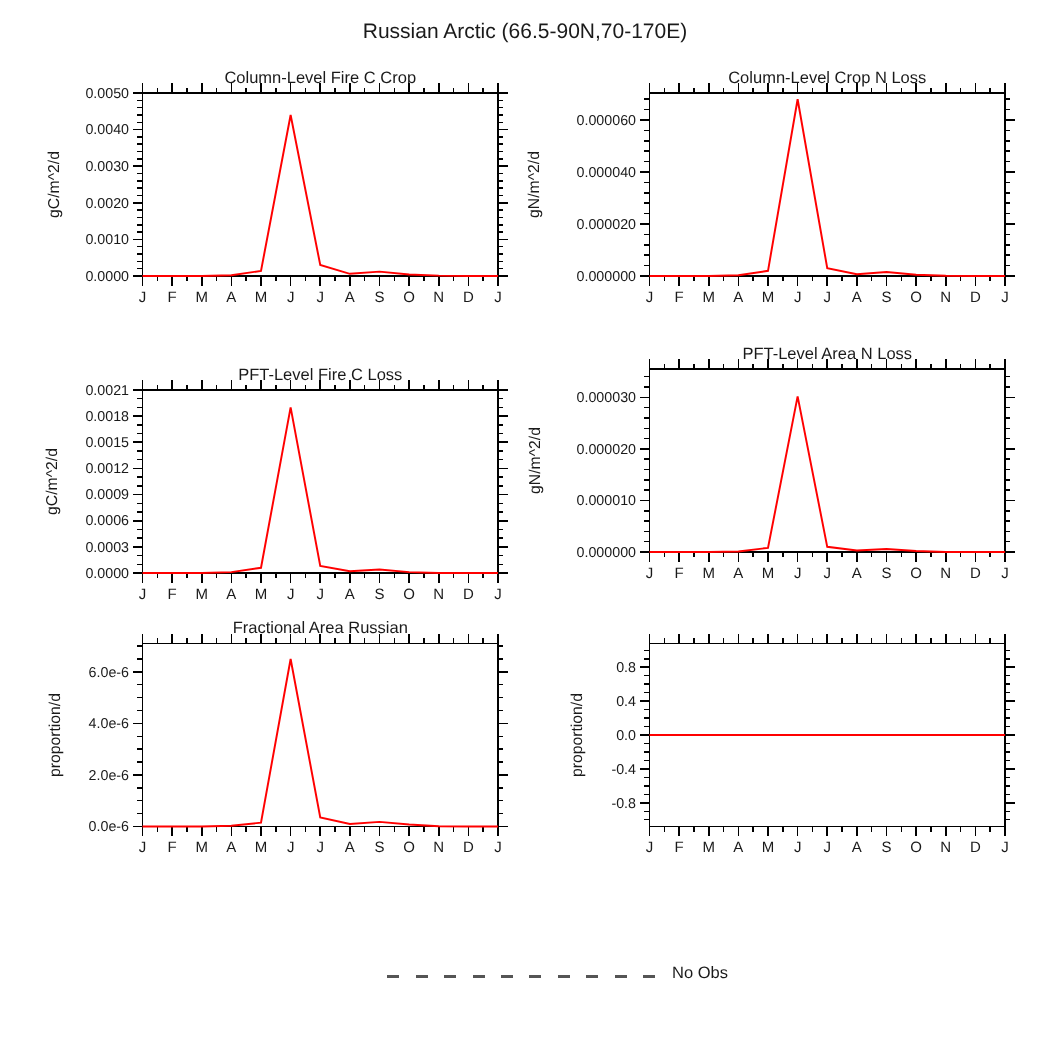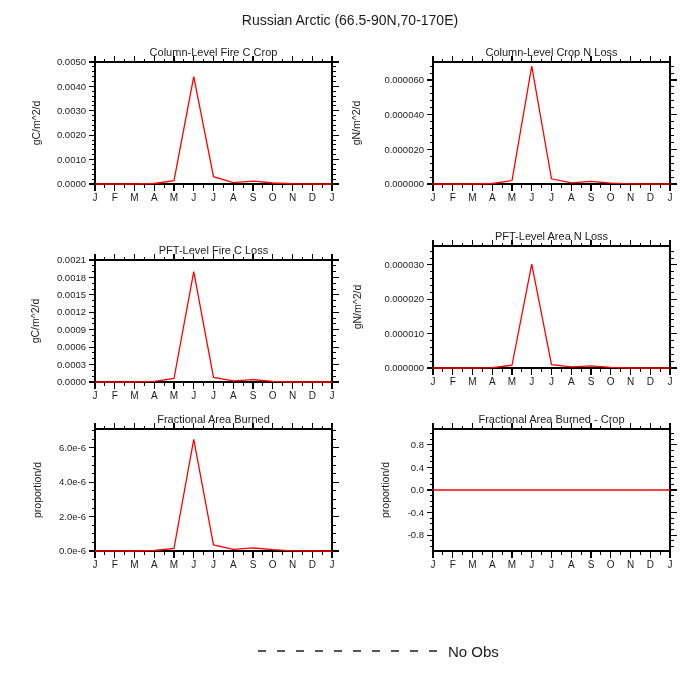"Fractional Area Burned" div.ctitle { text: Burned -> Russian }
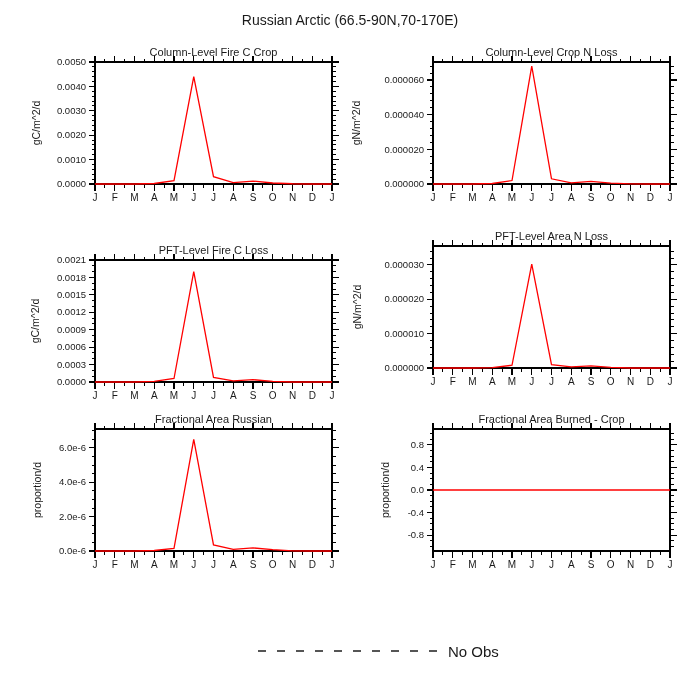"Fractional Area Burned - Crop" div.ctitle { html: <div>Fractional Area Burned - Crop</div> -> none }
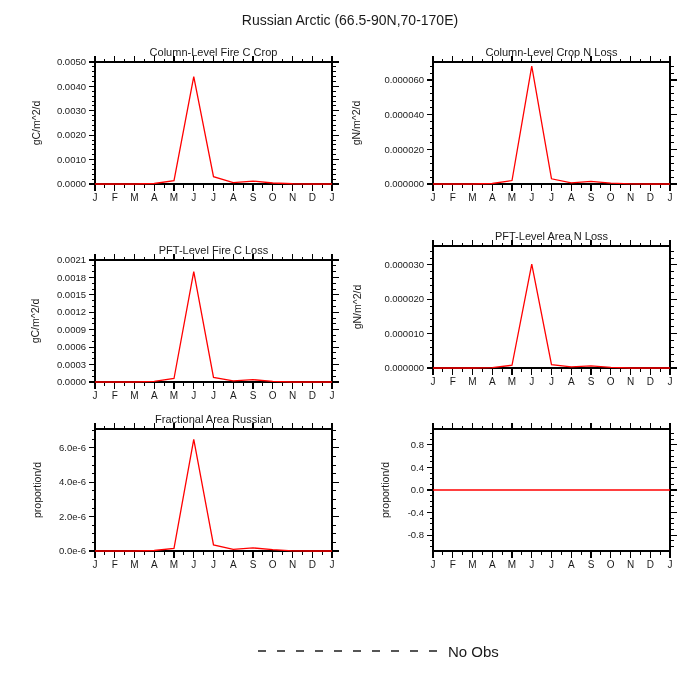"No Obs" .legend-label { font-size: 15px -> 11px }
